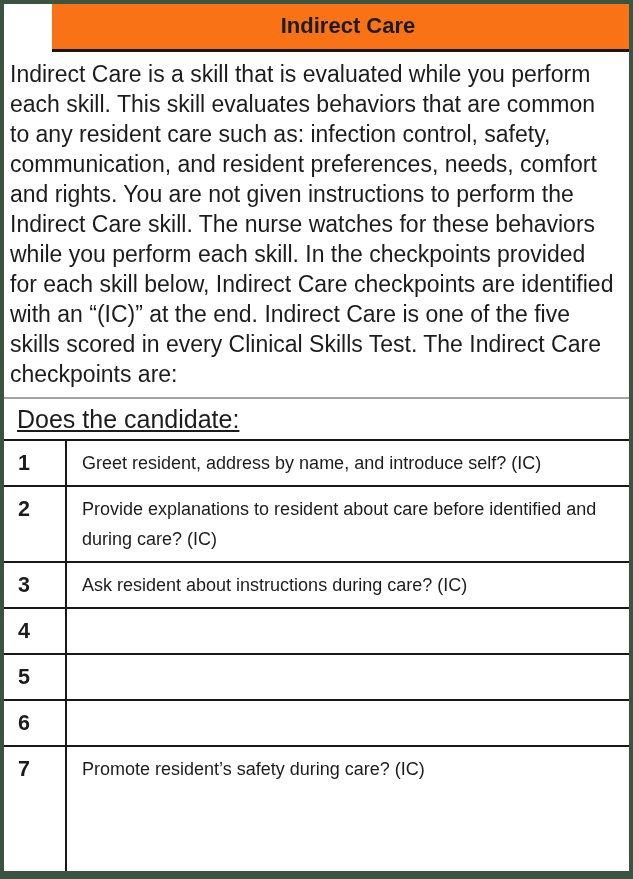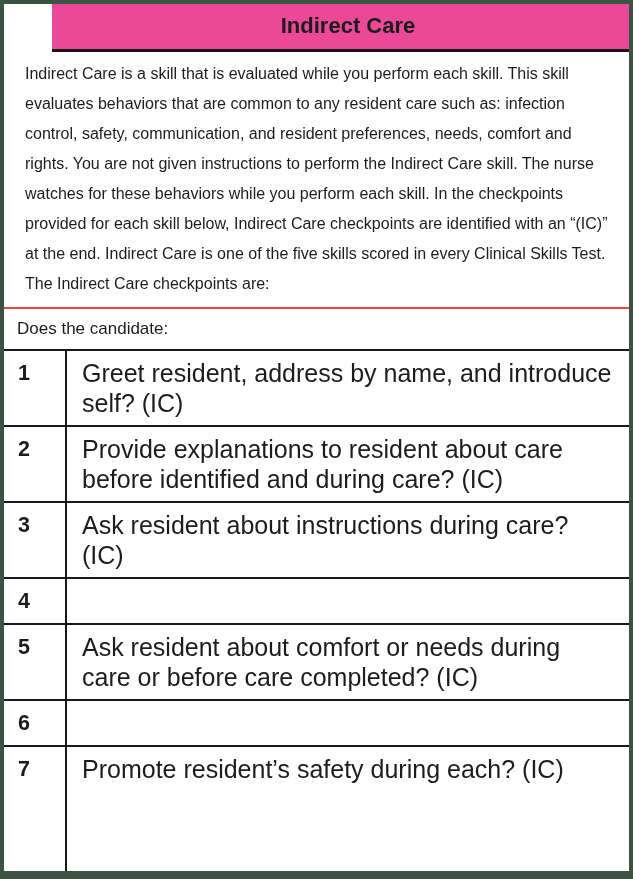"Indirect Care" .header-cell { background: #ec4899 -> #f97316 }
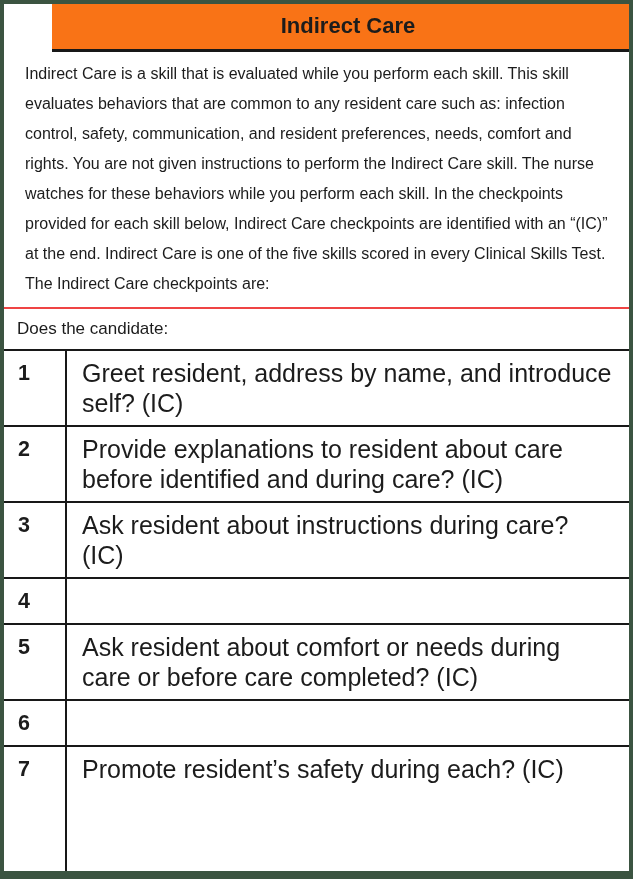"Indirect Care is a skill" .desc-cell { border-bottom: 2px solid #ef4444 -> 2px solid #a3a3a3; font-size: 16px -> 23px; padding: 7px 14px 8px 21px -> 7px 14px 8px 6px }
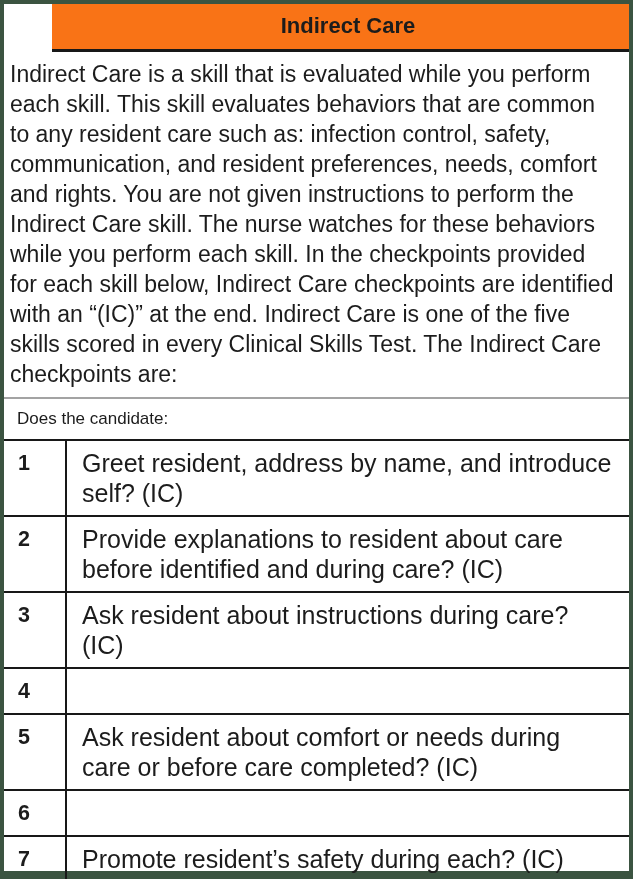"Does the candidate:" .question-cell { font-size: 17px -> 25px; text-decoration: none -> underline }
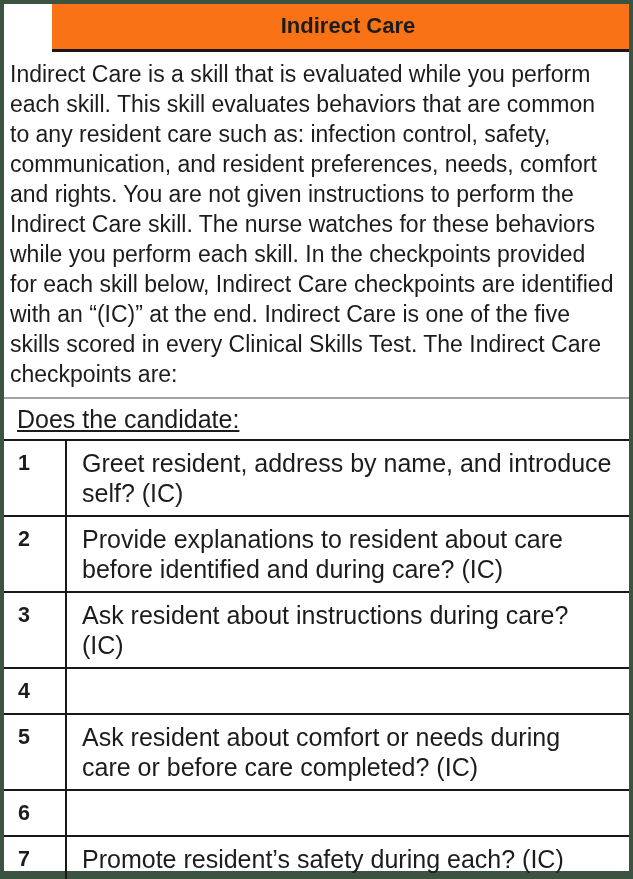"Greet resident, address by name," .txt-cell { font-size: 25px -> 18px }
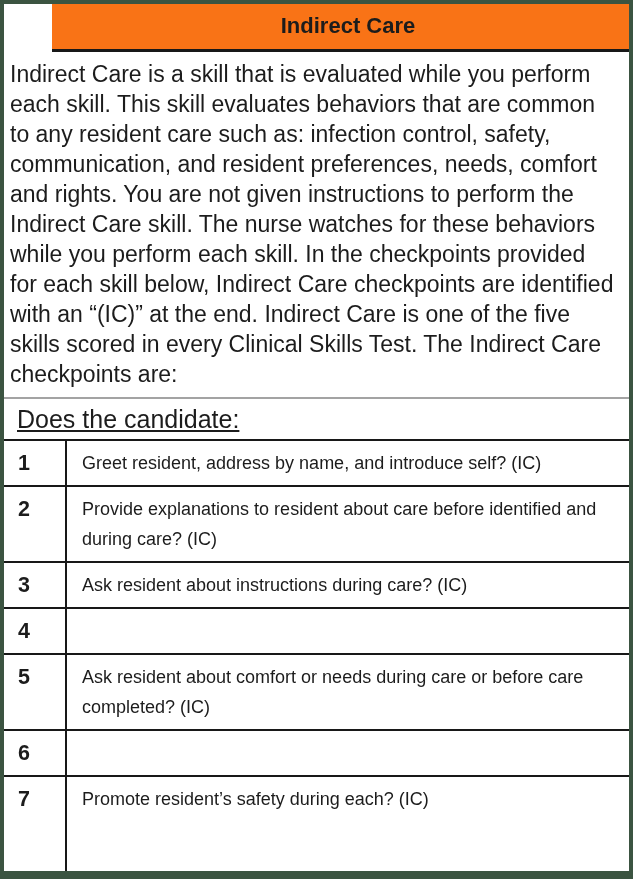"Ask resident about comfort or" div.txt-cell { html: <div>Ask resident about comfort or needs during care or before care completed? (IC)</div> -> none }
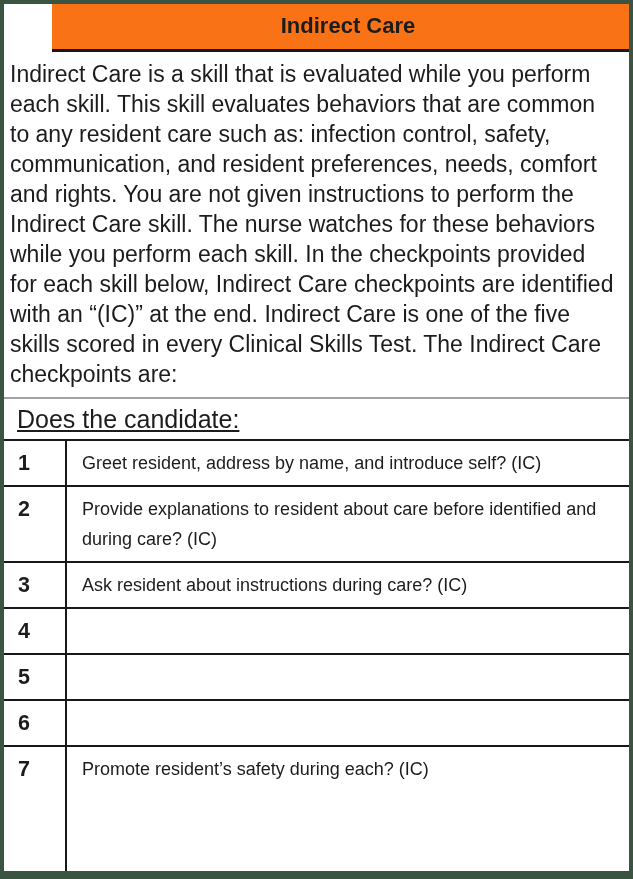"Promote resident’s safety during each?" div.txt-cell { text: each -> care }
